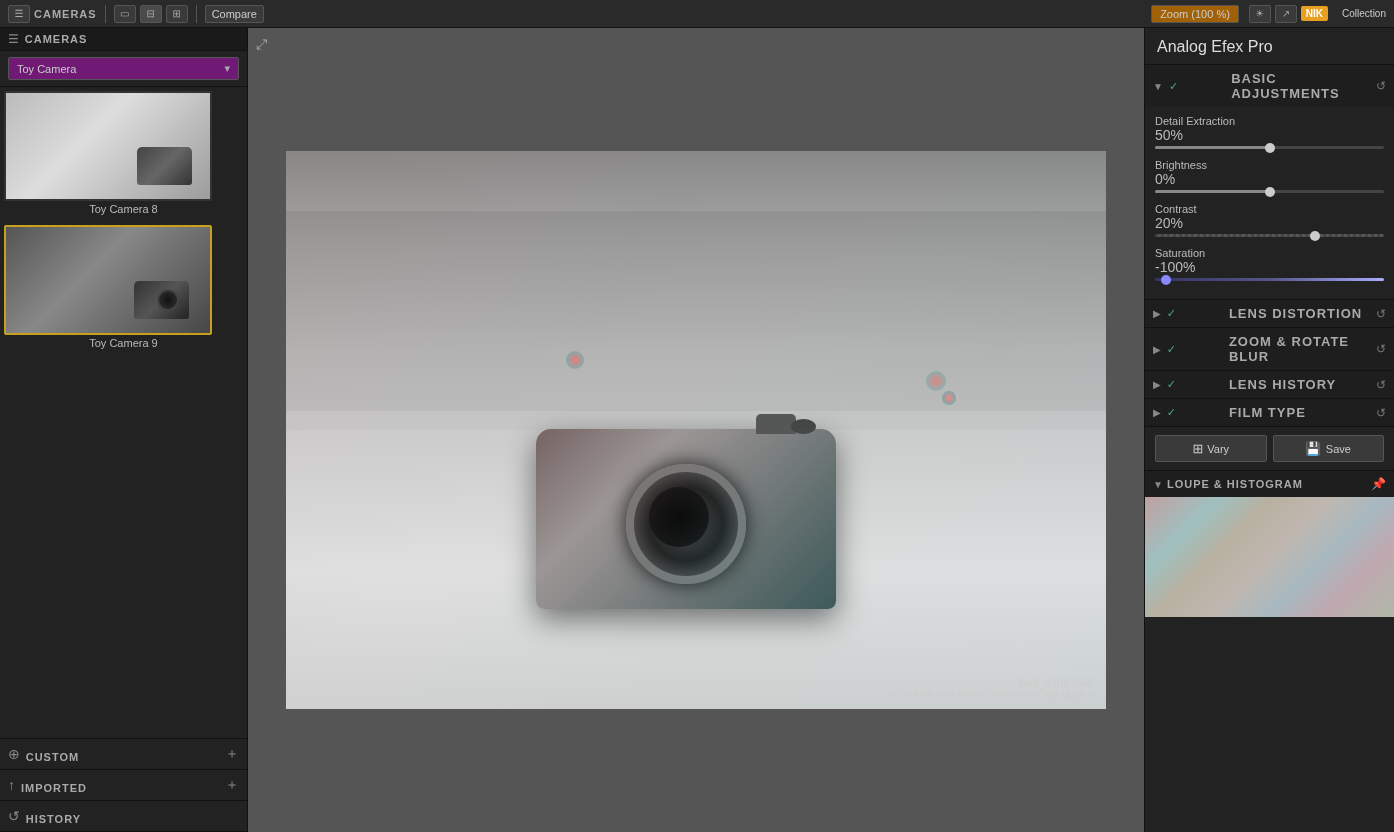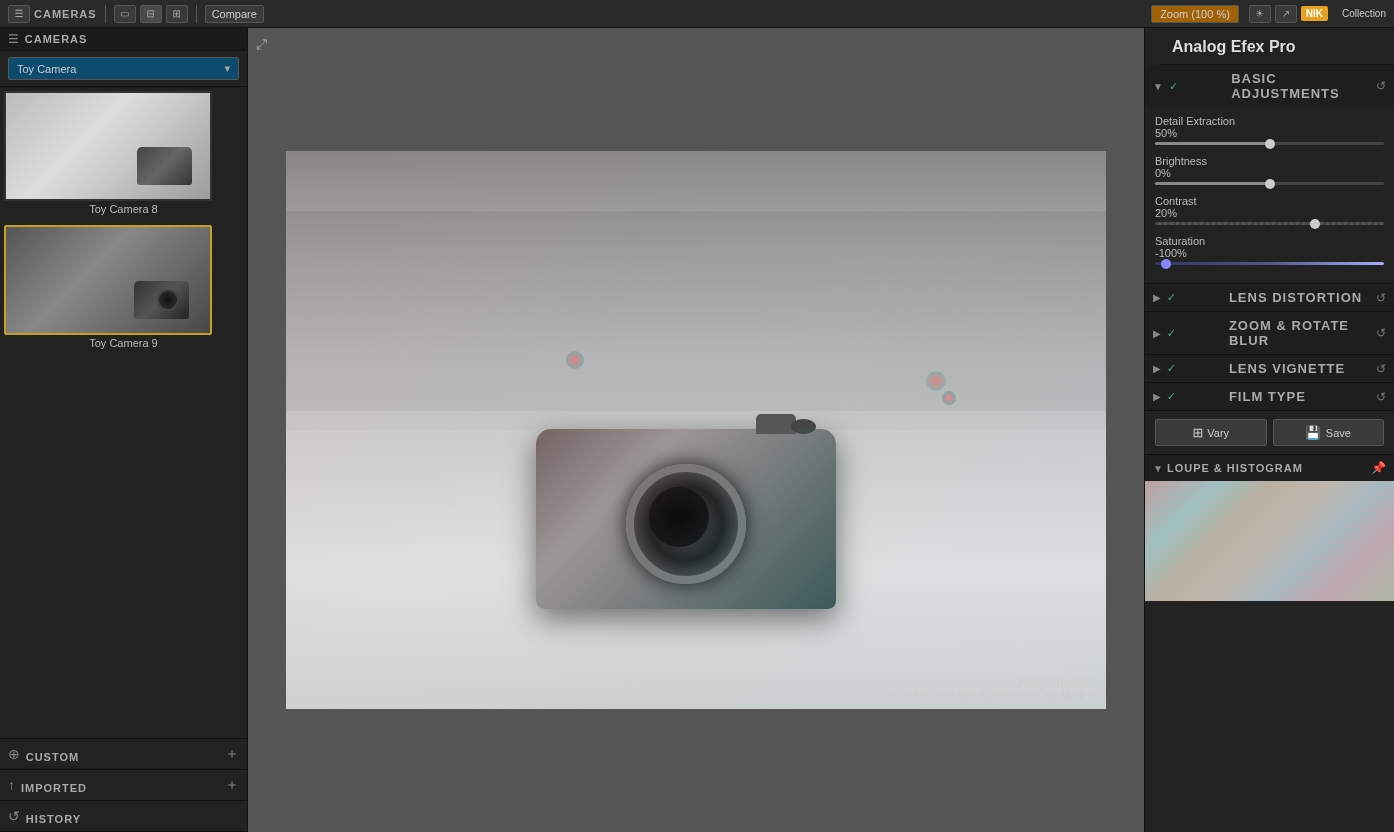"Analog Efex Pro" .app-title { font-weight: bold -> normal; margin-left: 15px -> none }
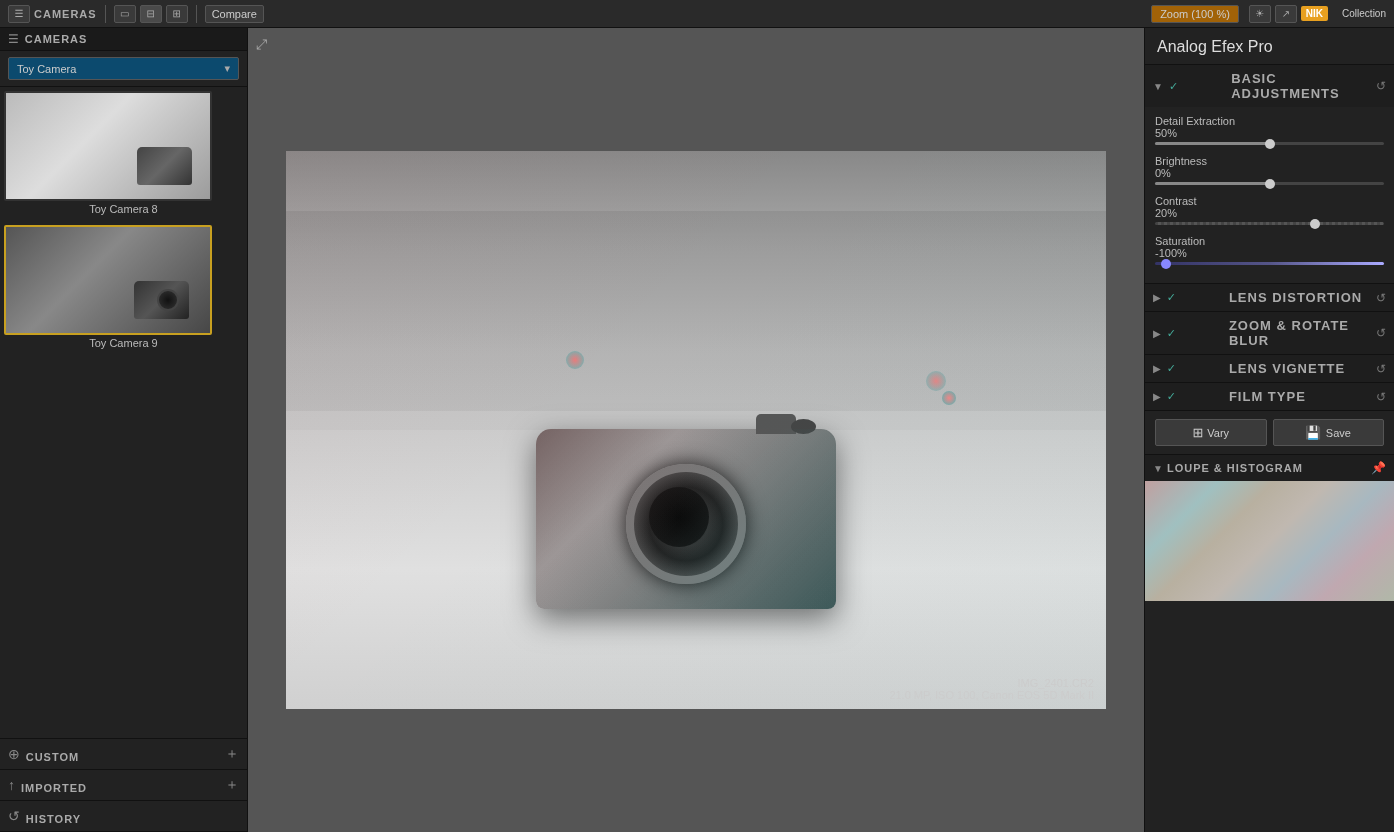"Toy Camera" .preset-dropdown-inner { background: #0c4a6e -> #701a75 }
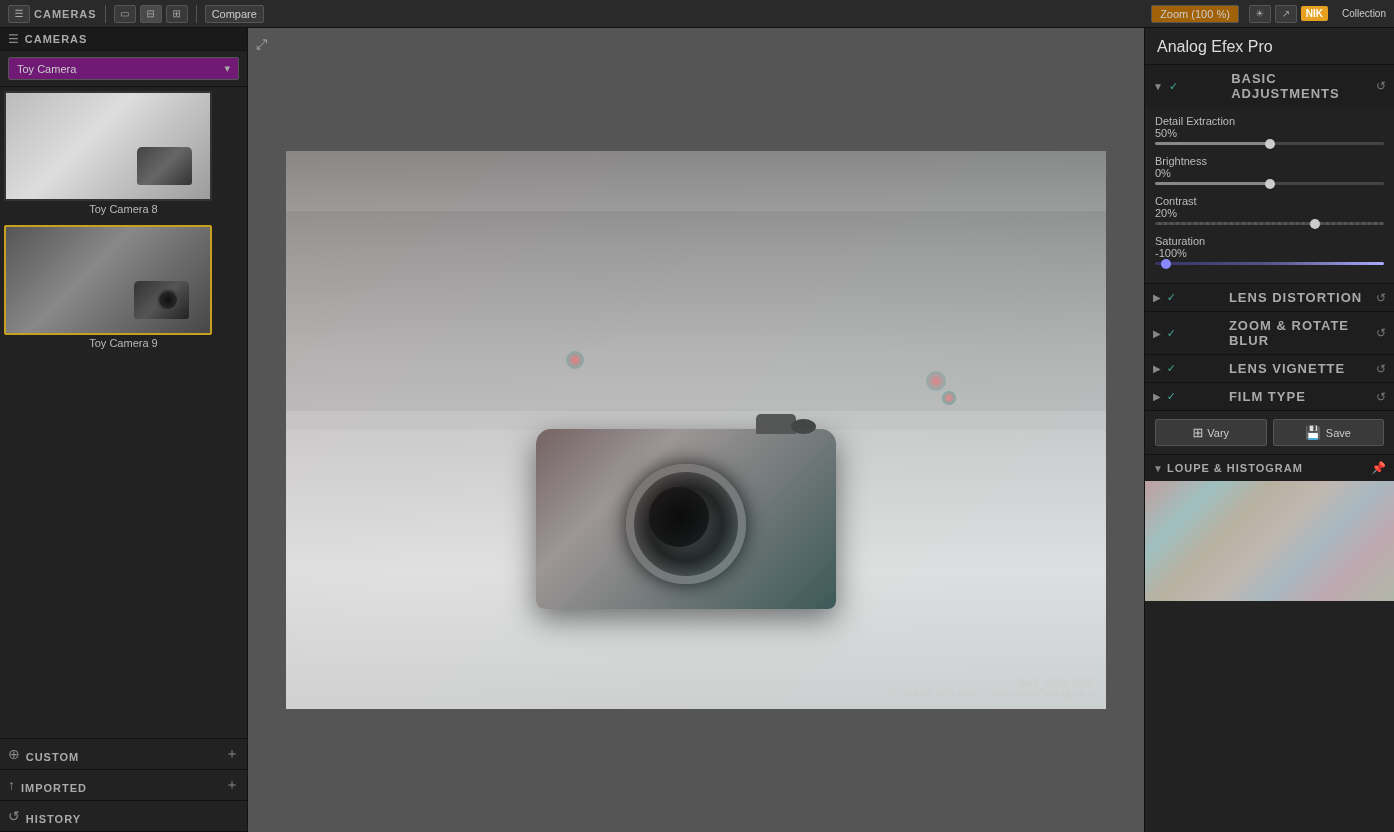"50%" .adjustment-value { font-size: 11px -> 14px }
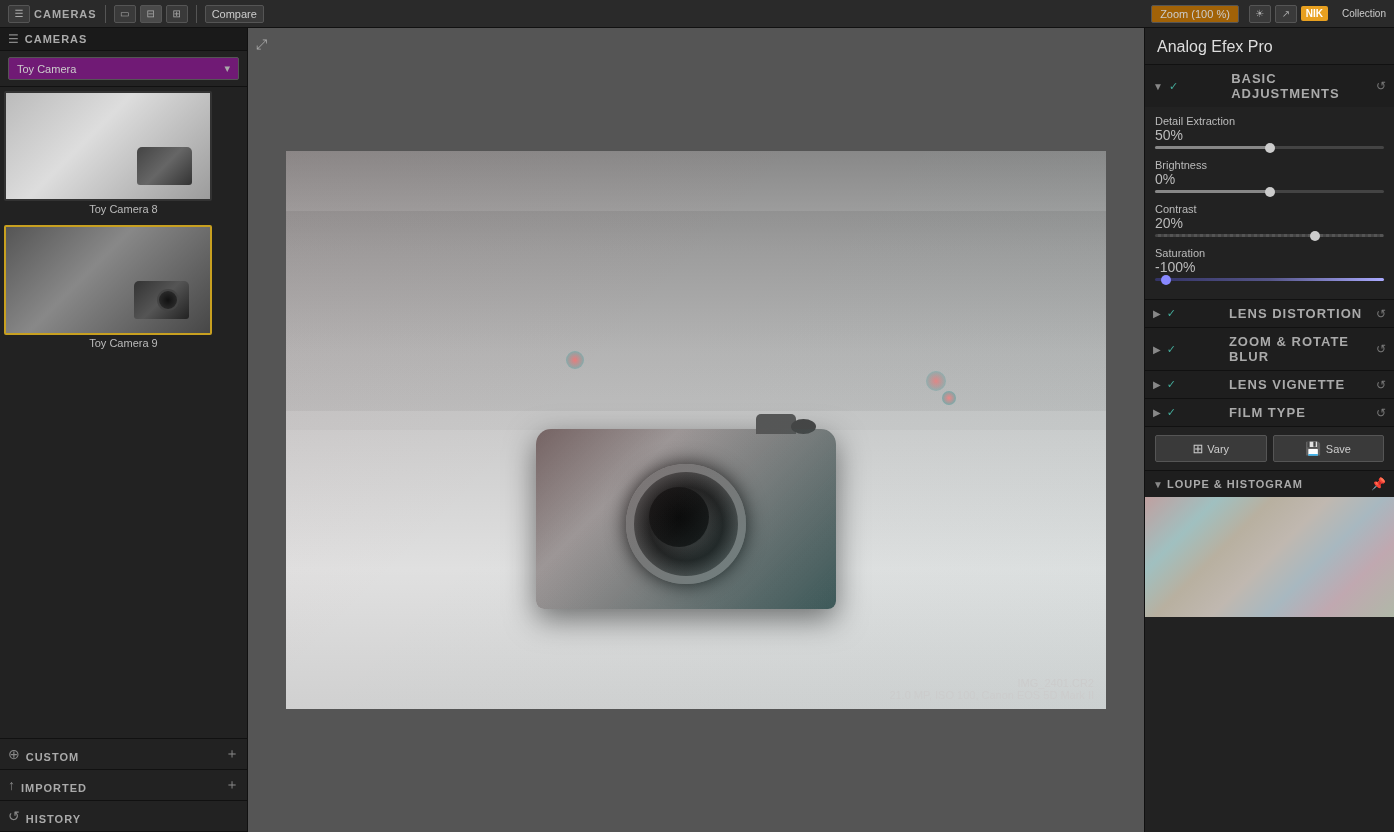"LENS VIGNETTE" span.panel-section-title { text: VIGNETTE -> HISTORY }
